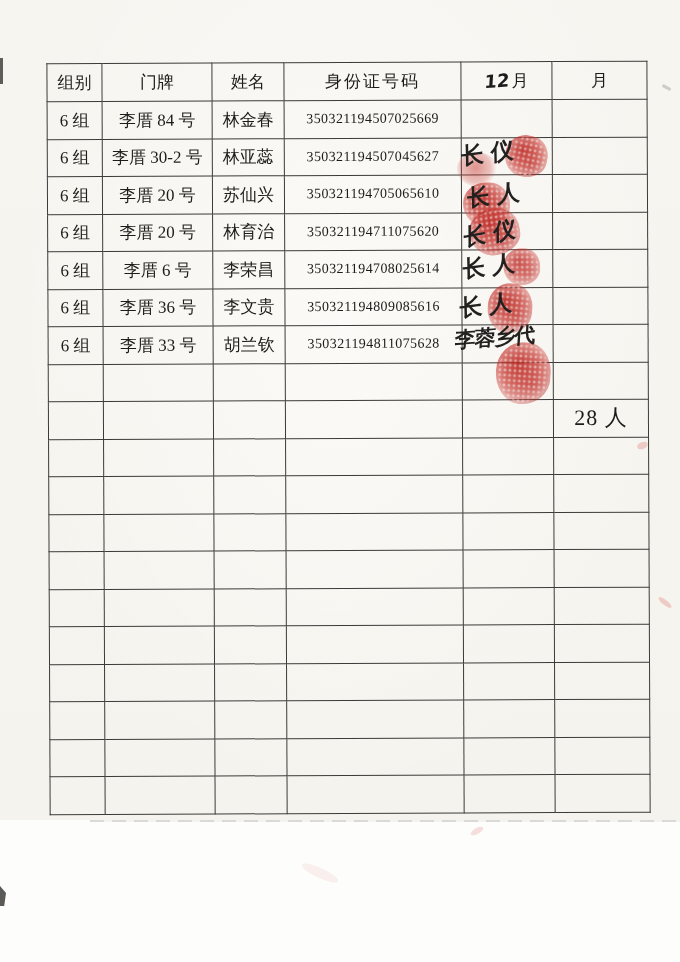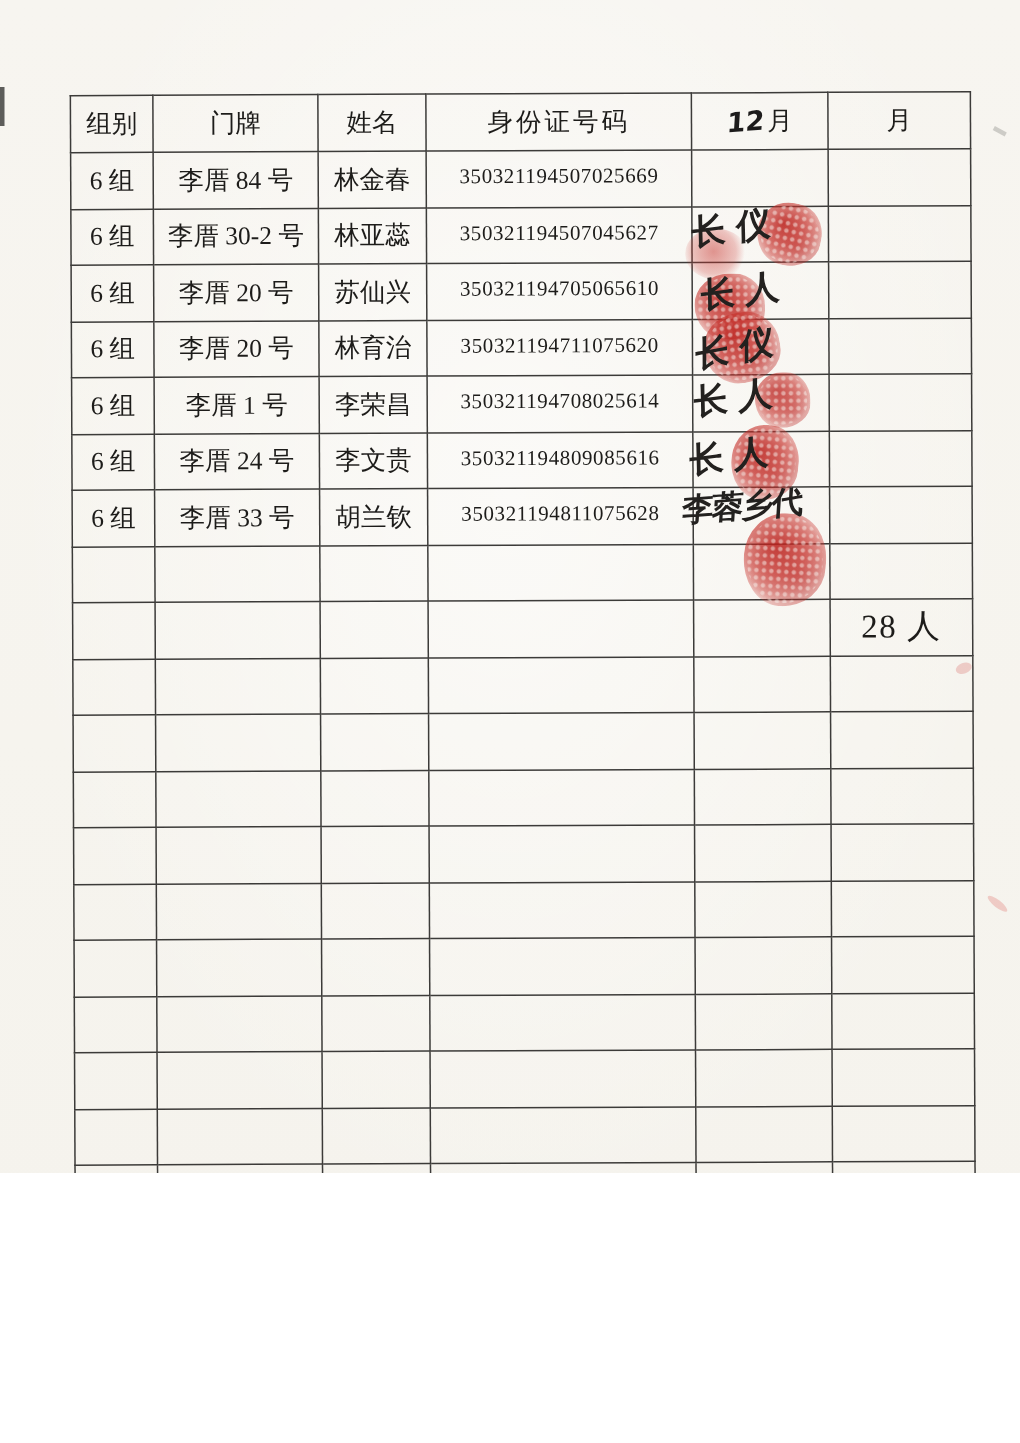"组别" .screen { height: 782px -> 962px }
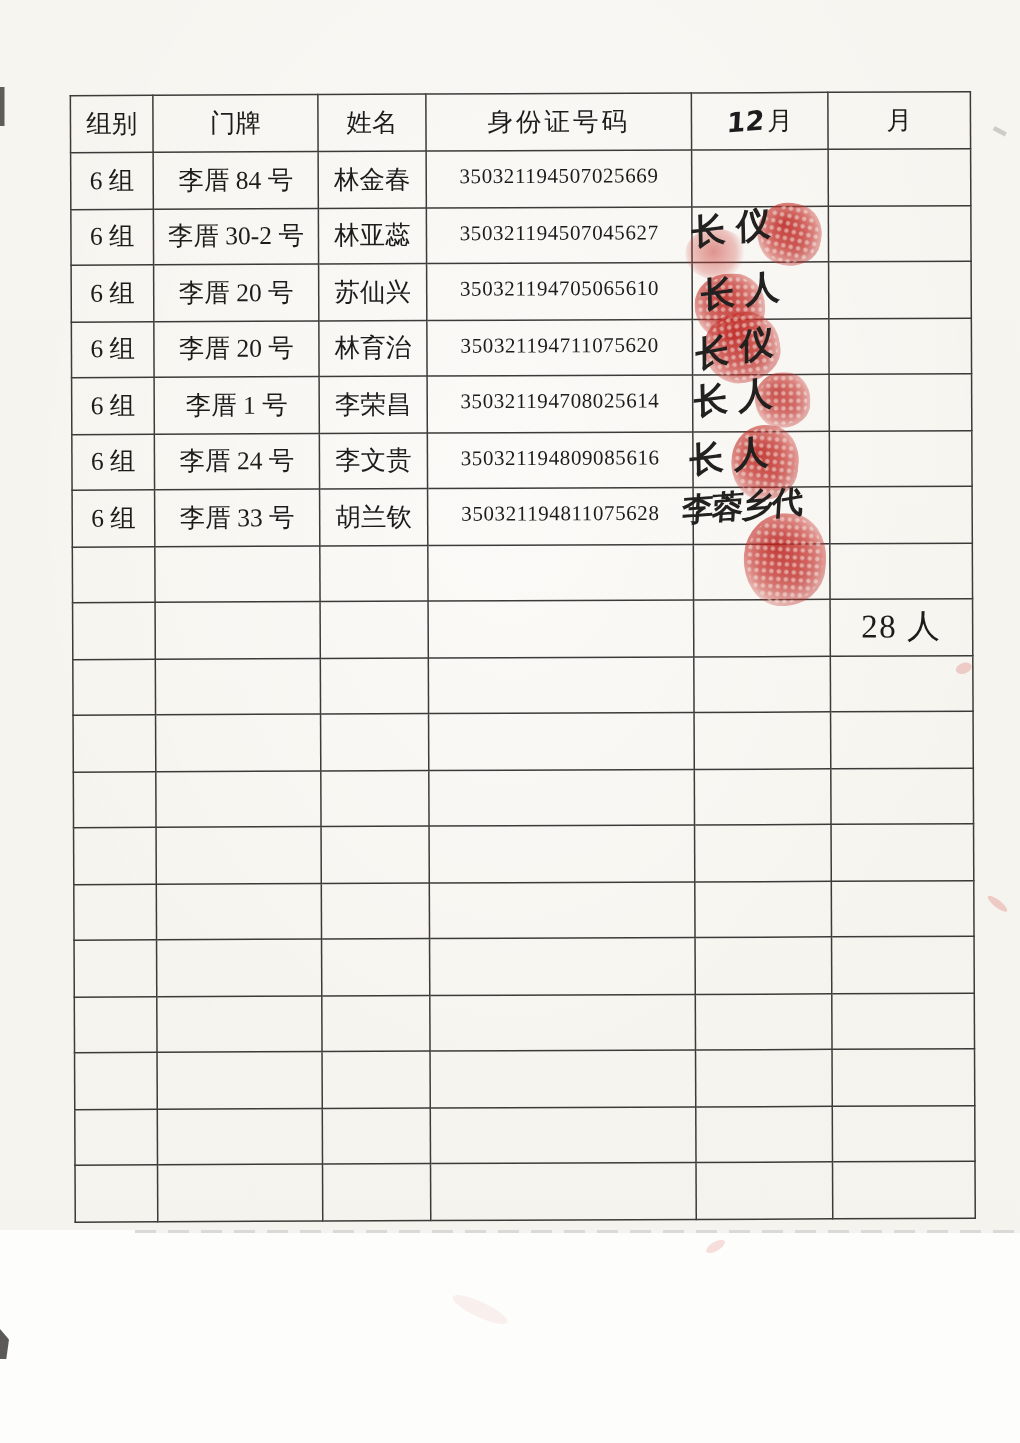"李厝 1 号" td.c-address { text: 1 -> 6 }
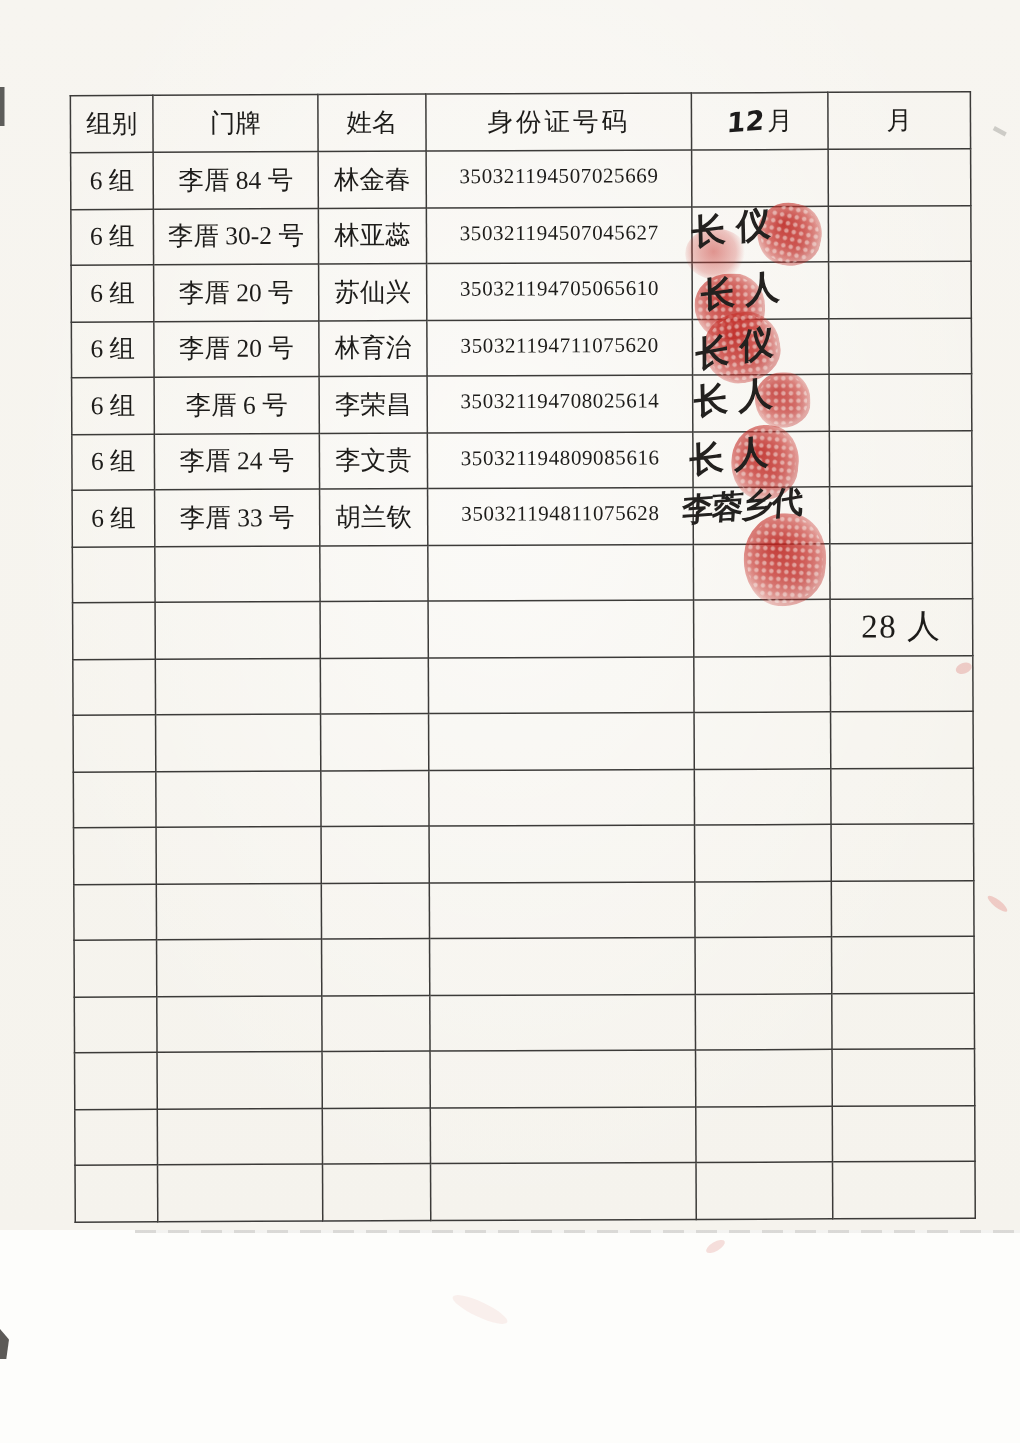"李厝 24 号" td.c-address { text: 24 -> 36 }
